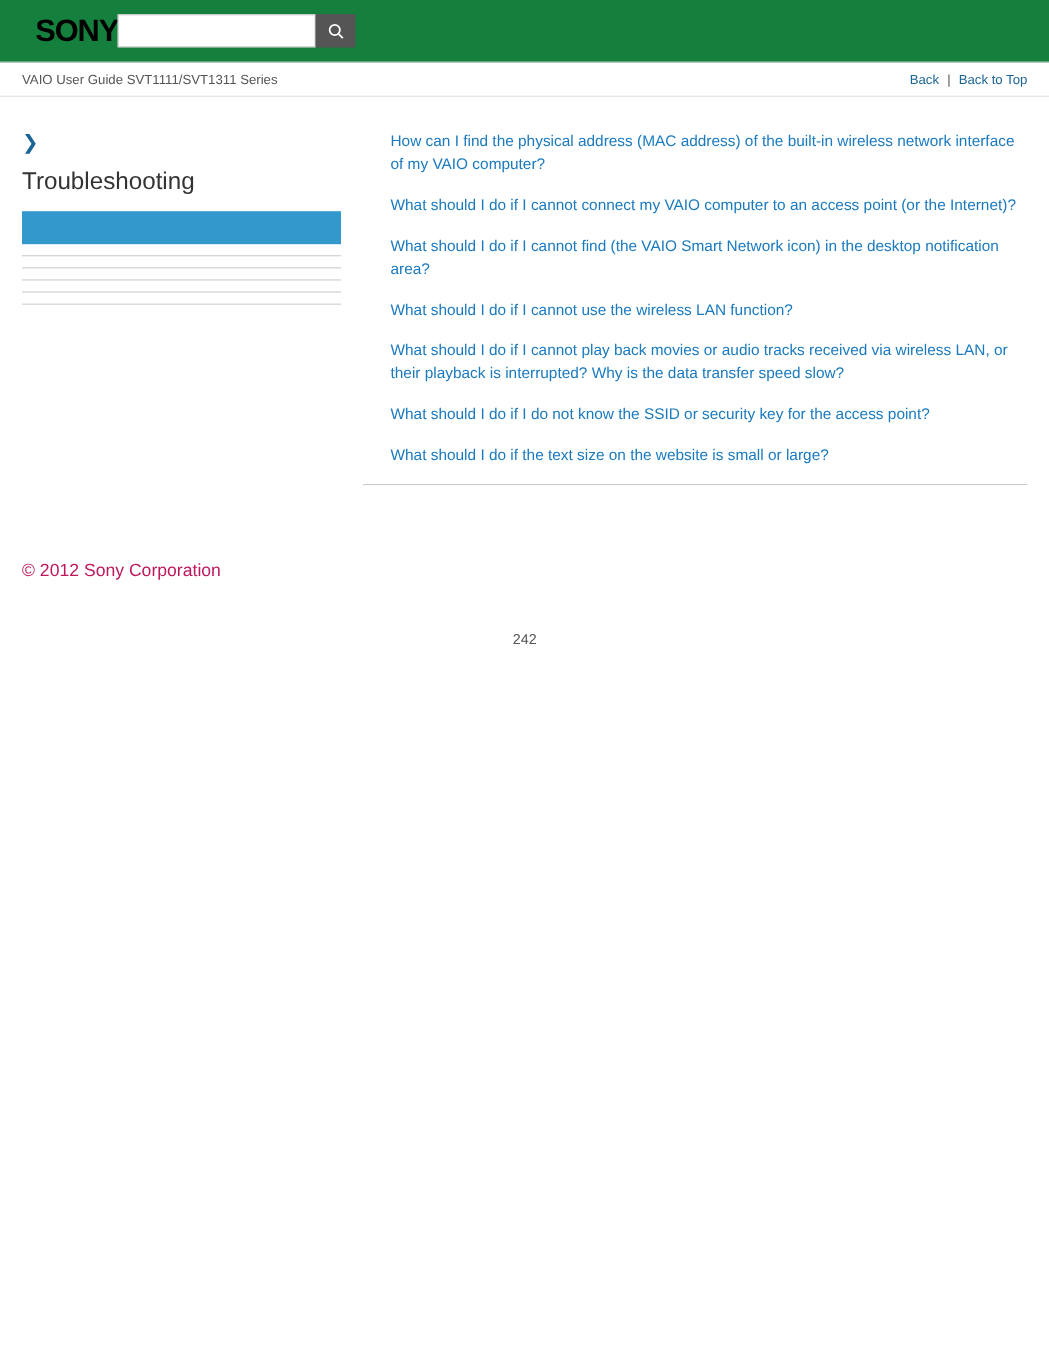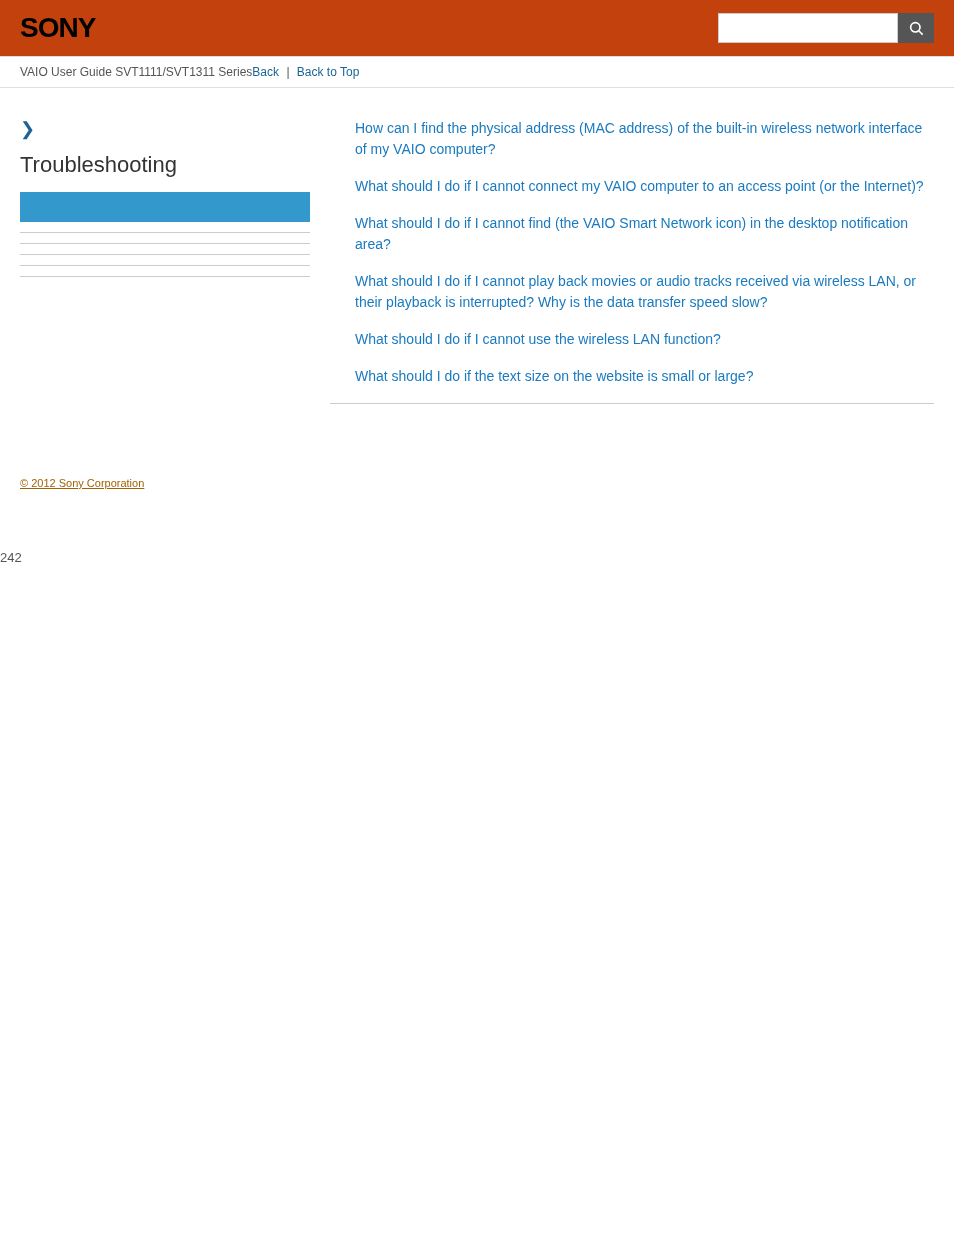"SONY" .header { background: #c2410c -> #15803d; justify-content: space-between -> none; padding: 12px 20px -> 12px 32px }
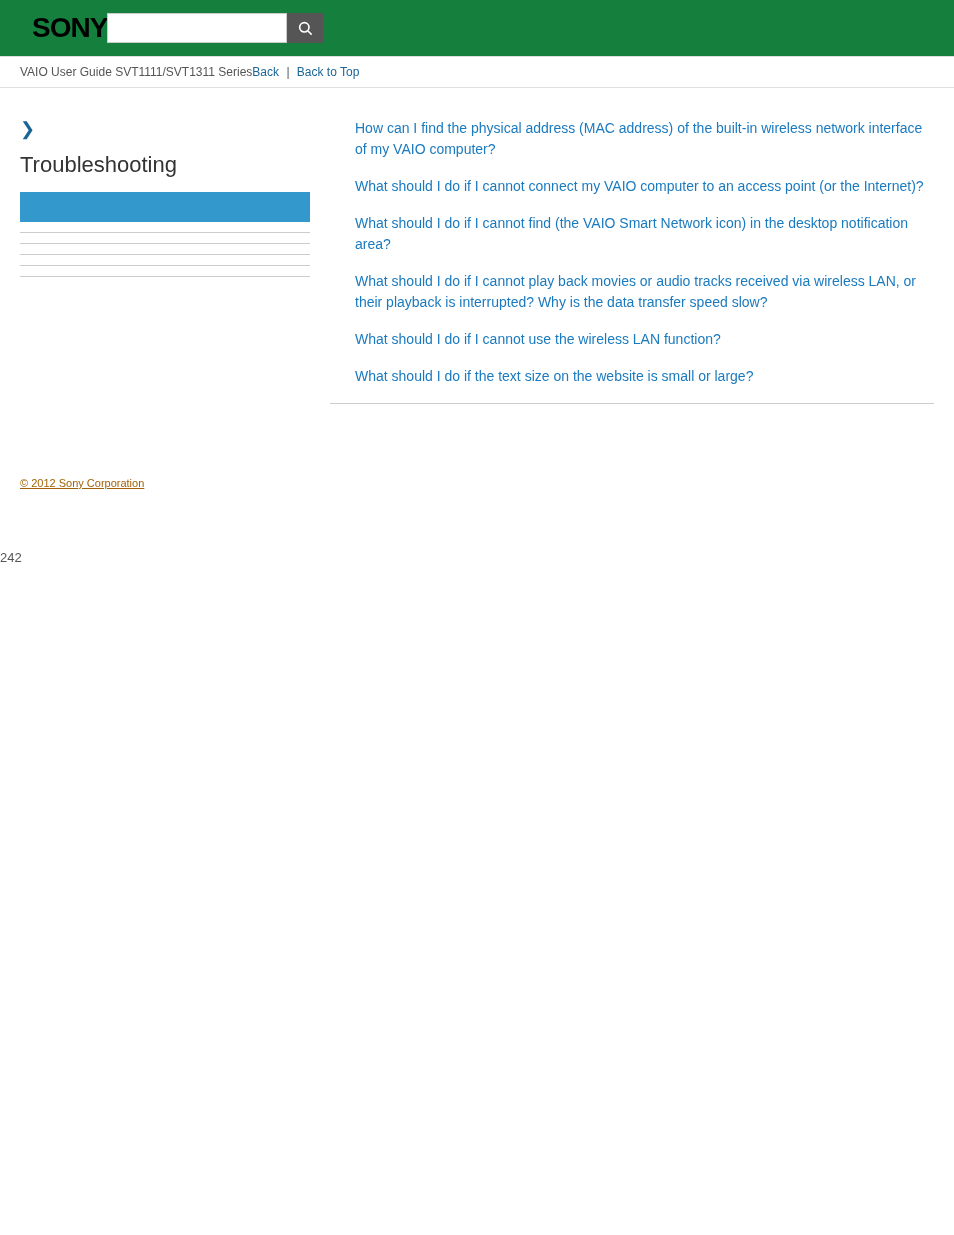"VAIO User Guide SVT1111/SVT1311 Series" .nav-bar { justify-content: flex-start -> space-between }
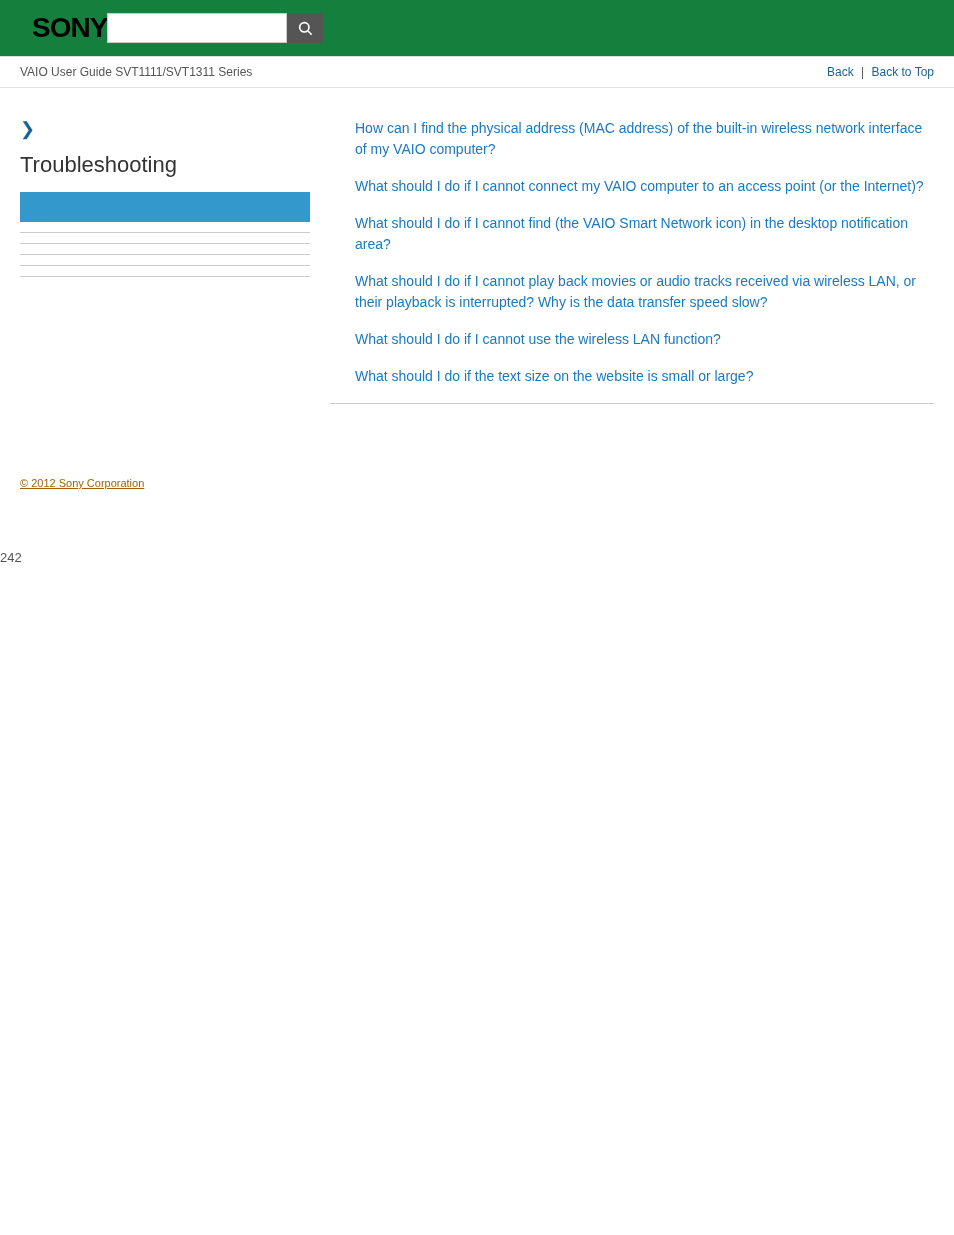"What should I do if I cannot play" li { order: before "What should I do if I cannot use" -> after "What should I do if I cannot use" }
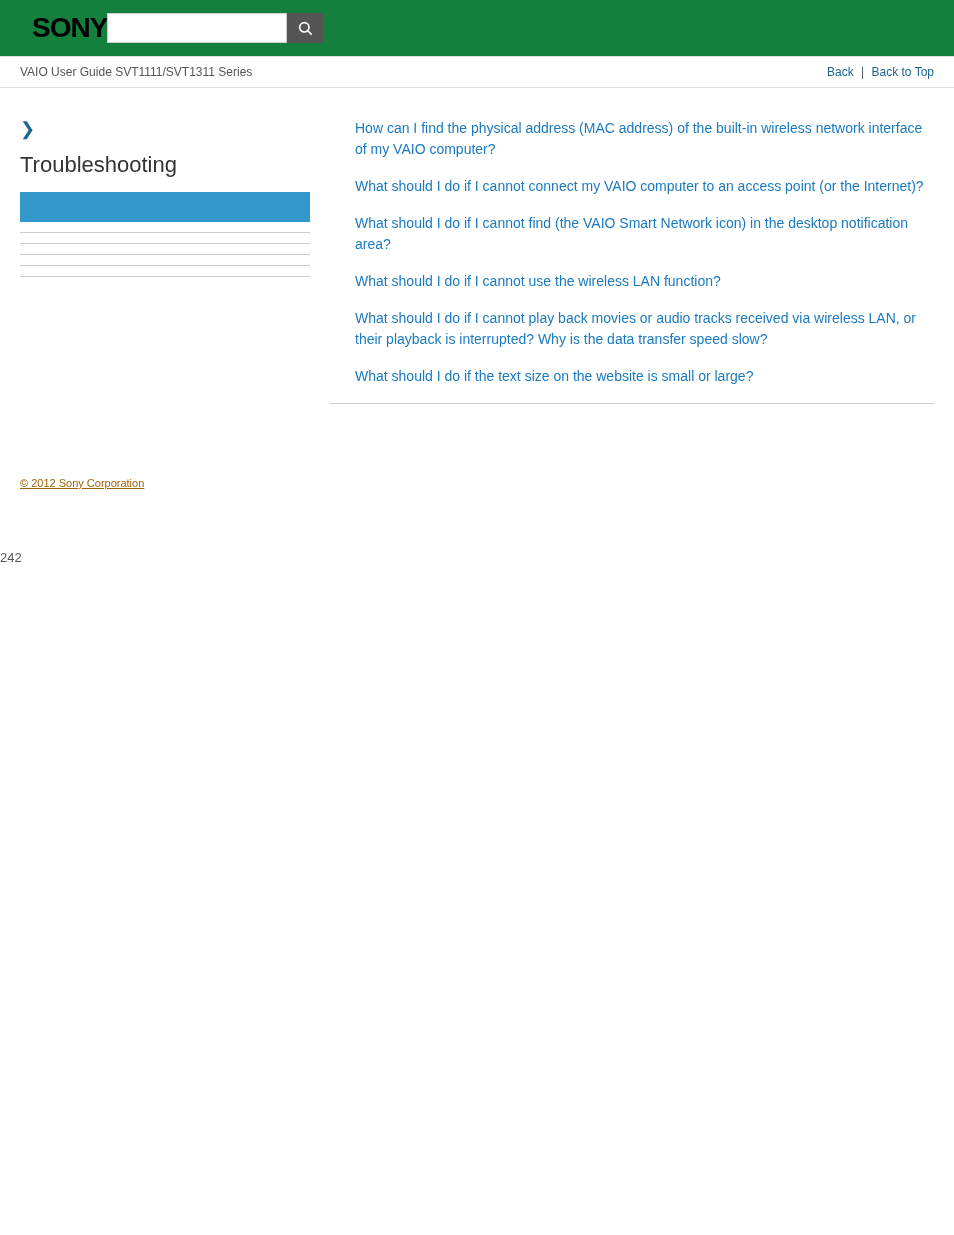"What should I do if I do" li { html: none -> <li><a>What should I do if I do not know the SSID or security key for the access point?</a></li> }
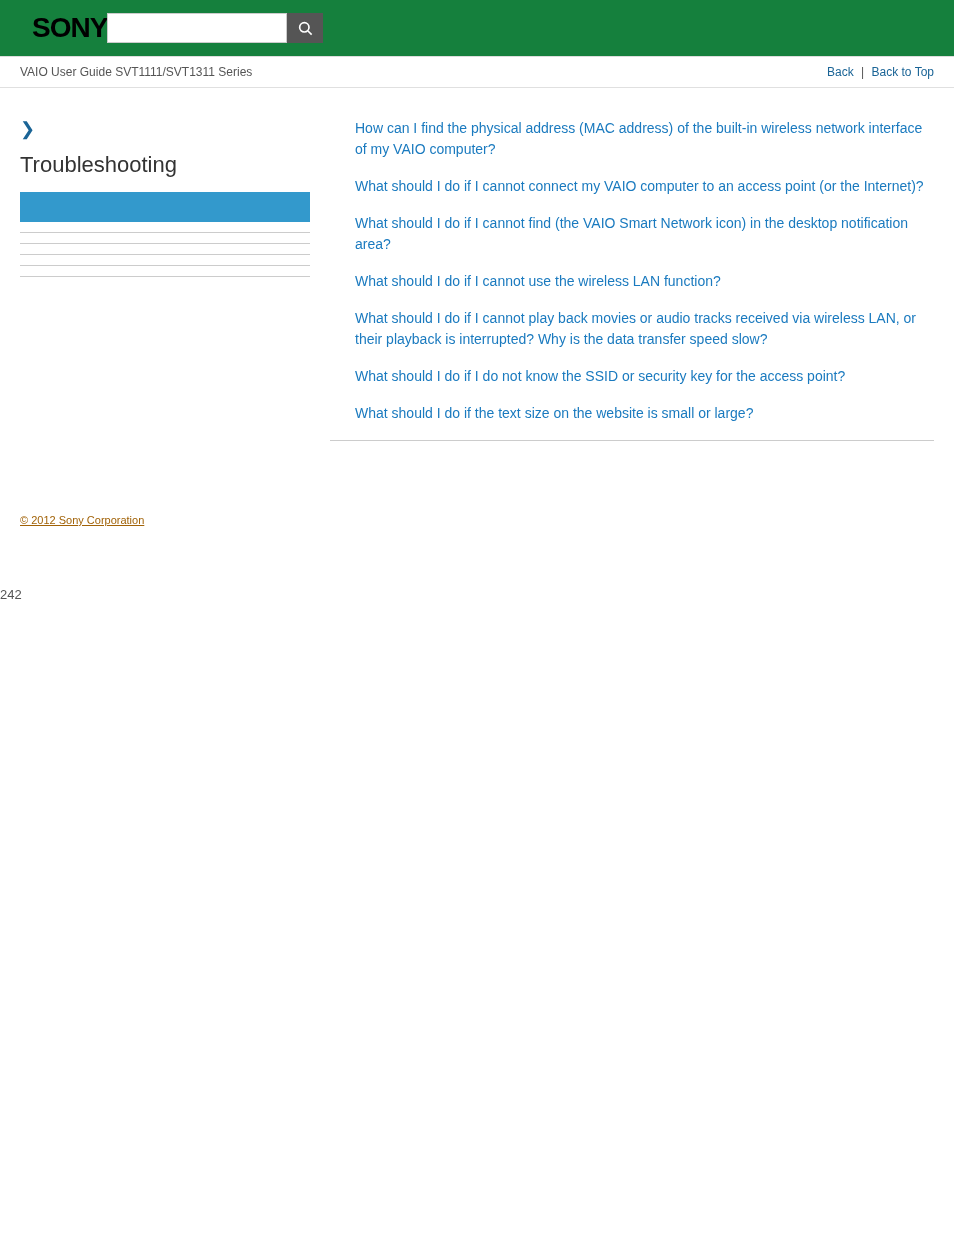"© 2012 Sony Corporation" .copyright { color: #a16207 -> #be185d; font-size: 11px -> 16px; text-decoration: underline -> none }
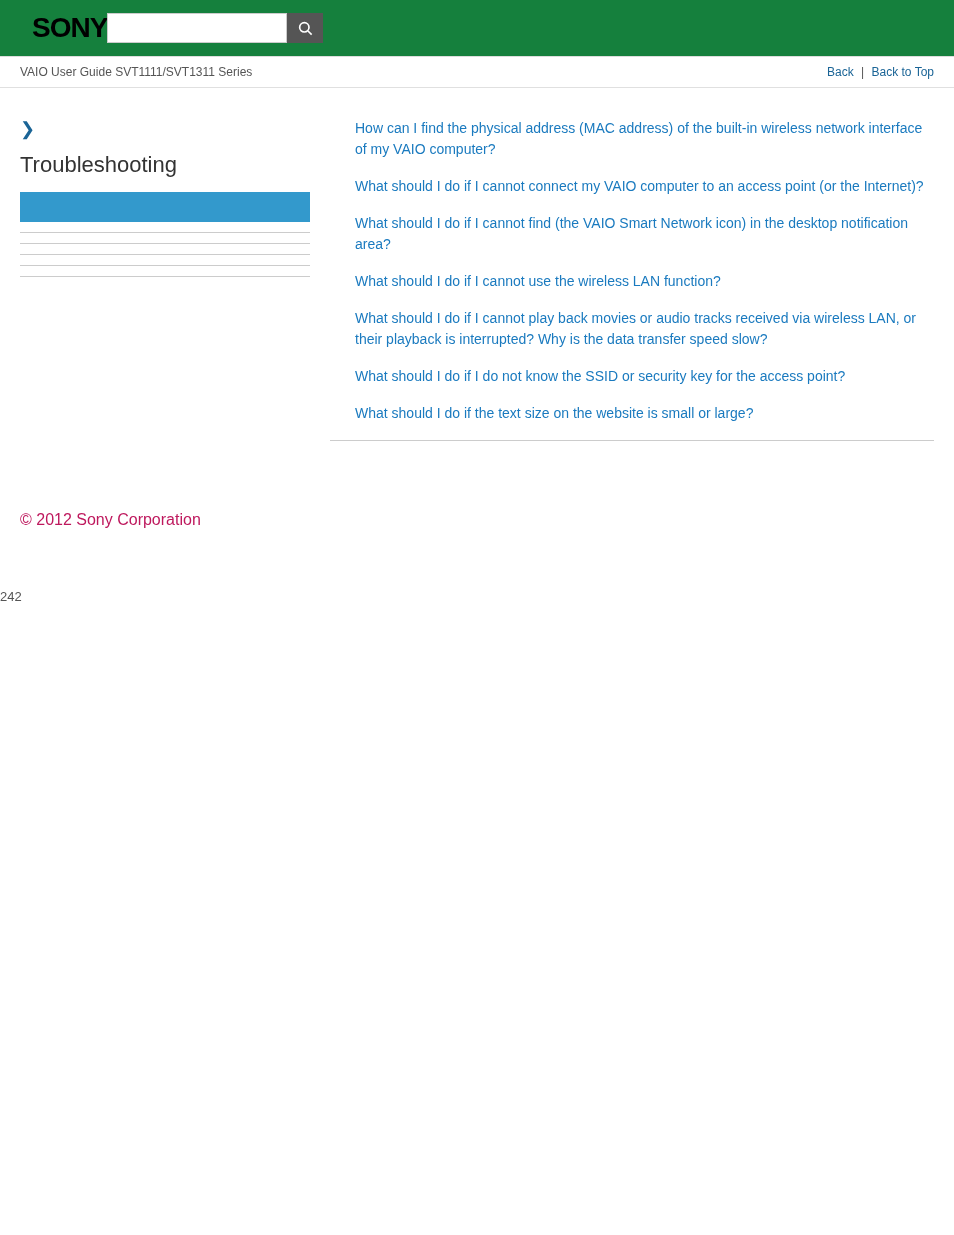"242" .page-number { margin-top: 40px -> 24px; text-align: none -> center }
